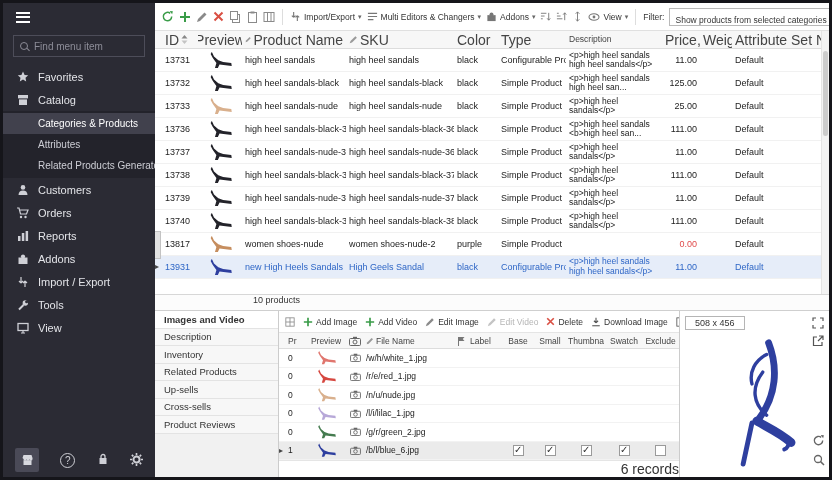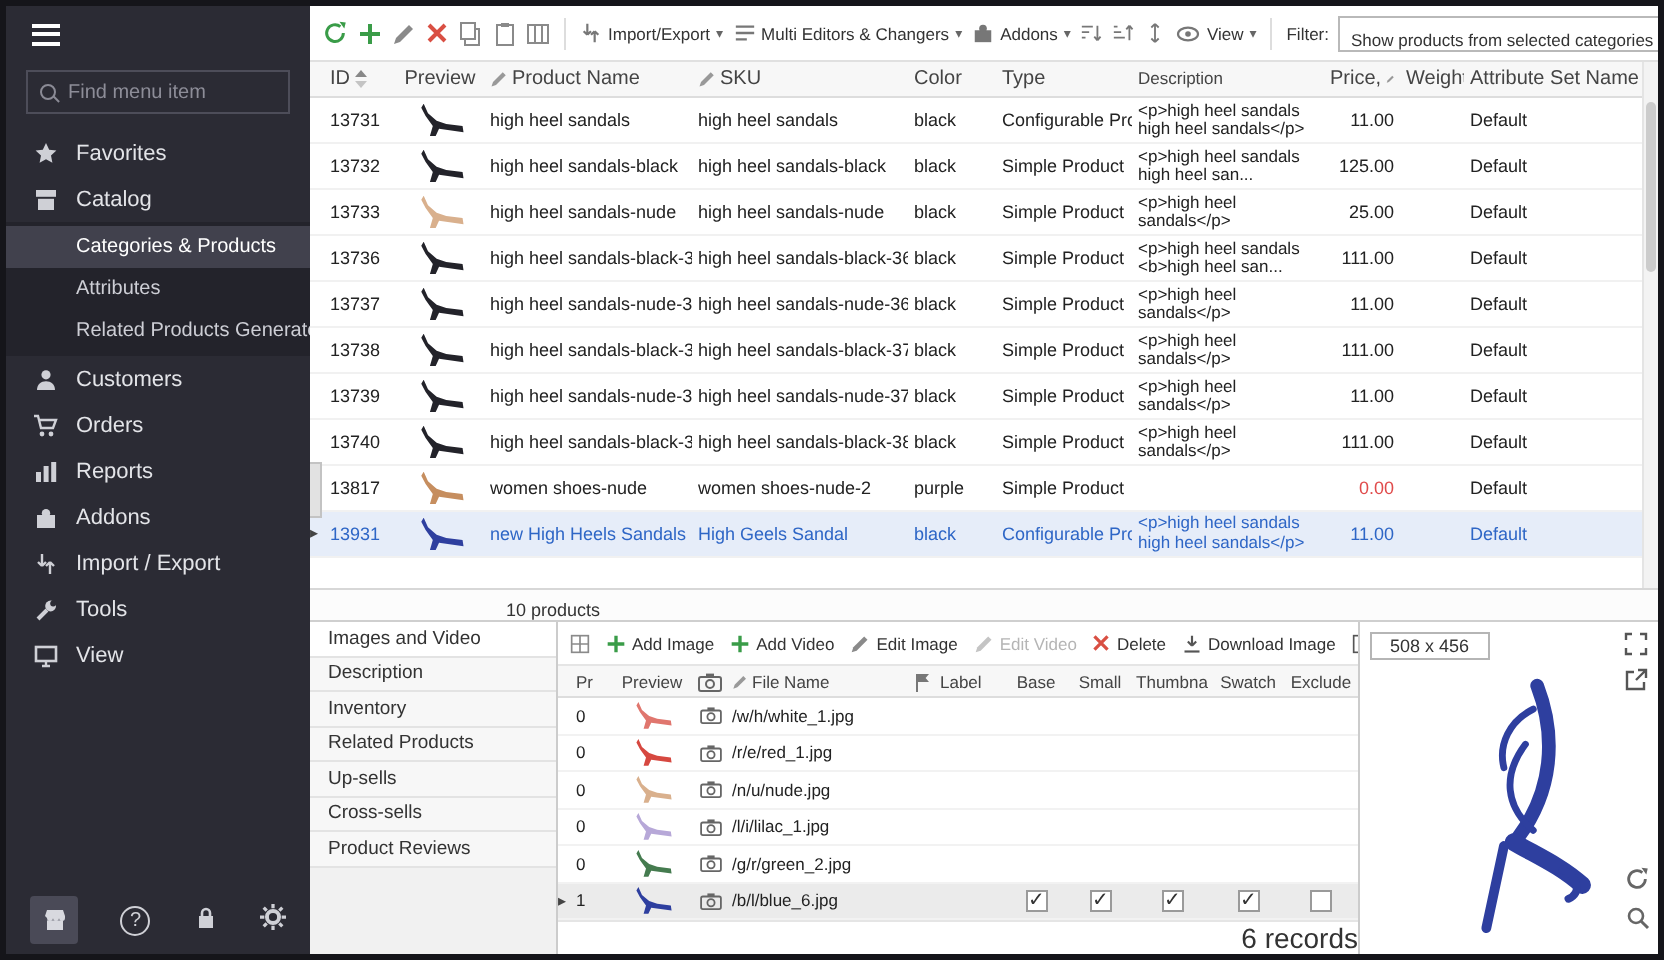"ID" .th { font-size: 10px -> 14px }
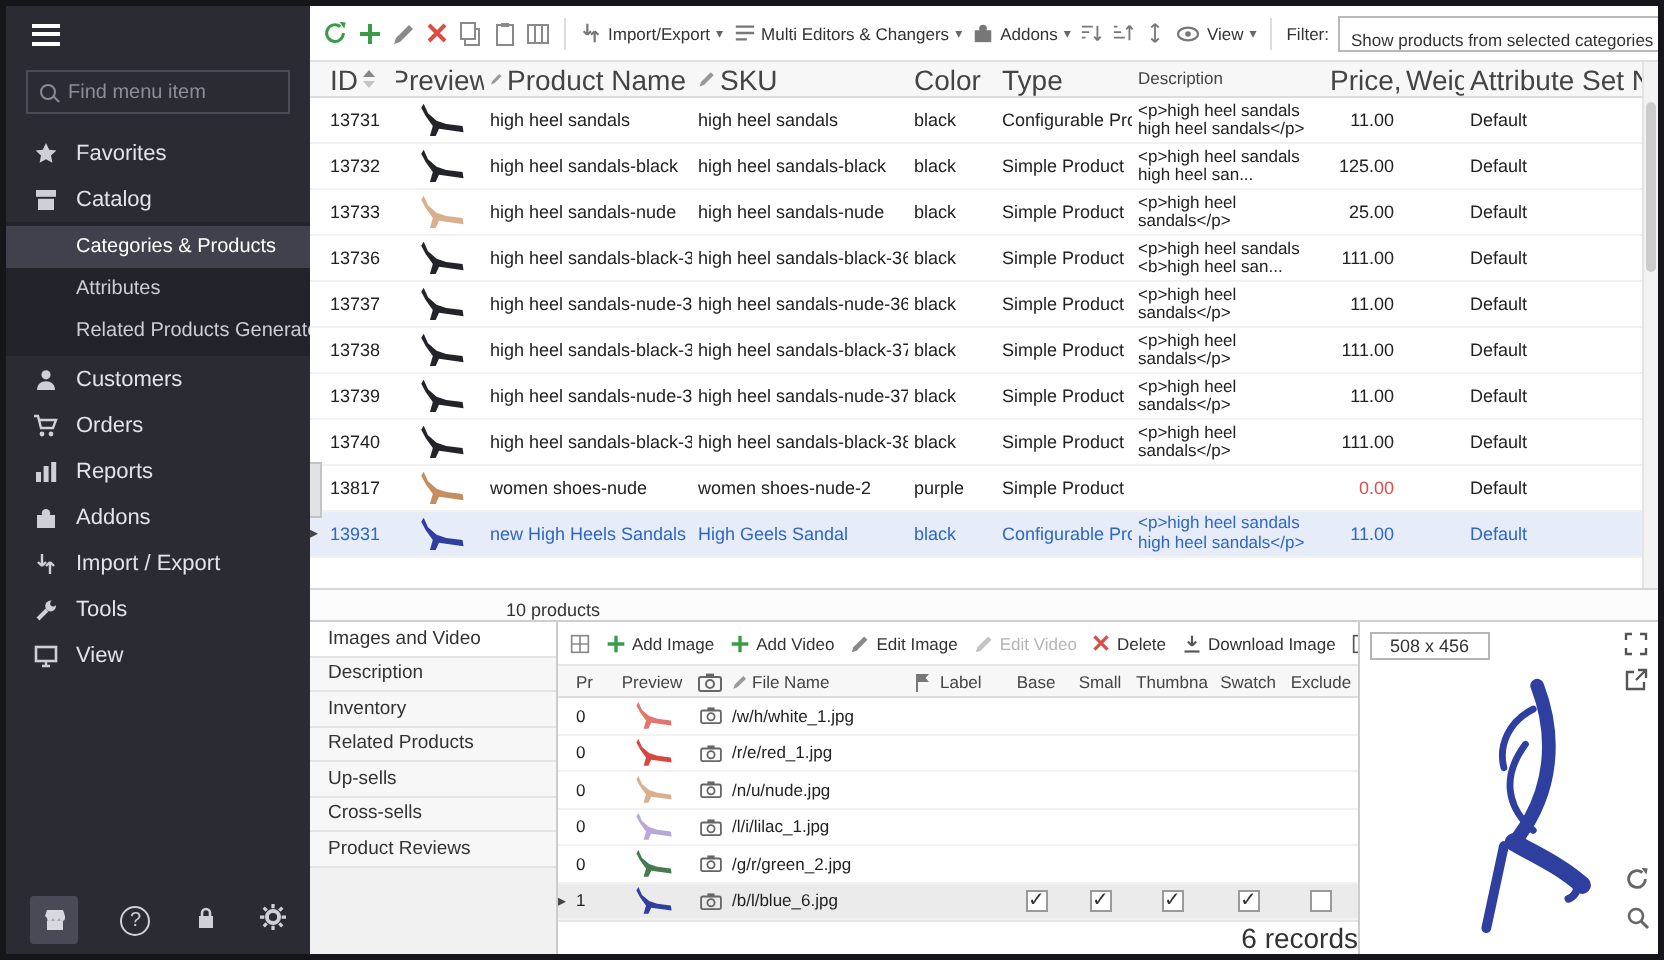"10 products" .gstatus { align-items: flex-end -> flex-start }
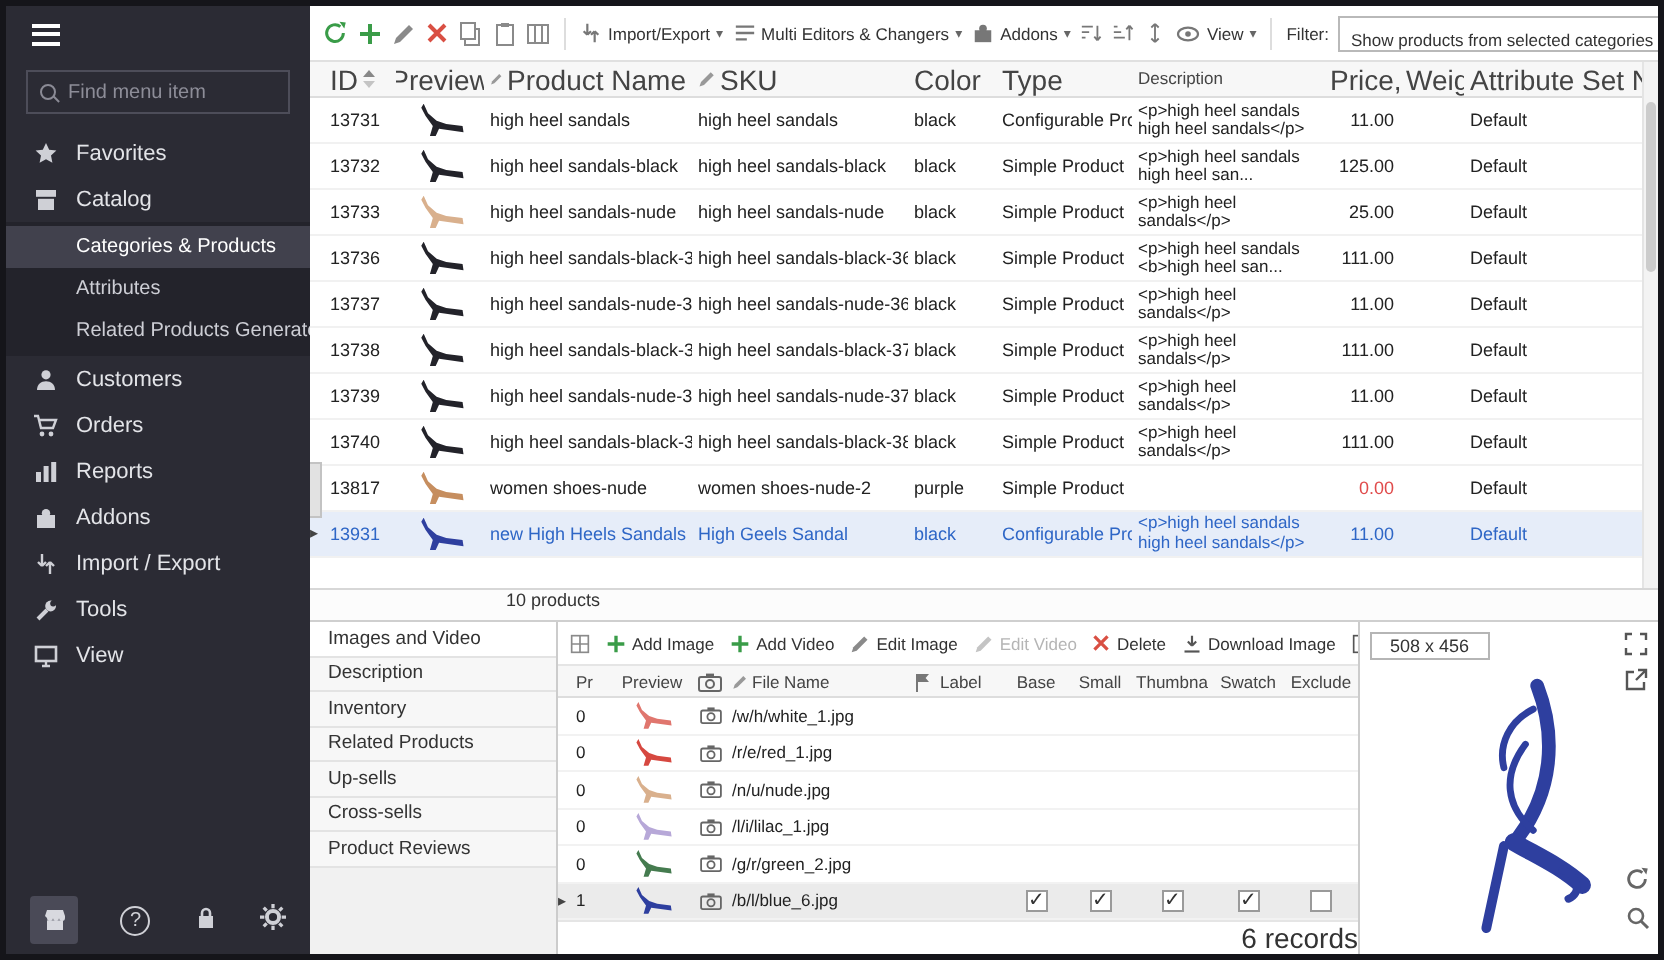"Images and Video" .tab.sel { font-weight: normal -> bold }
